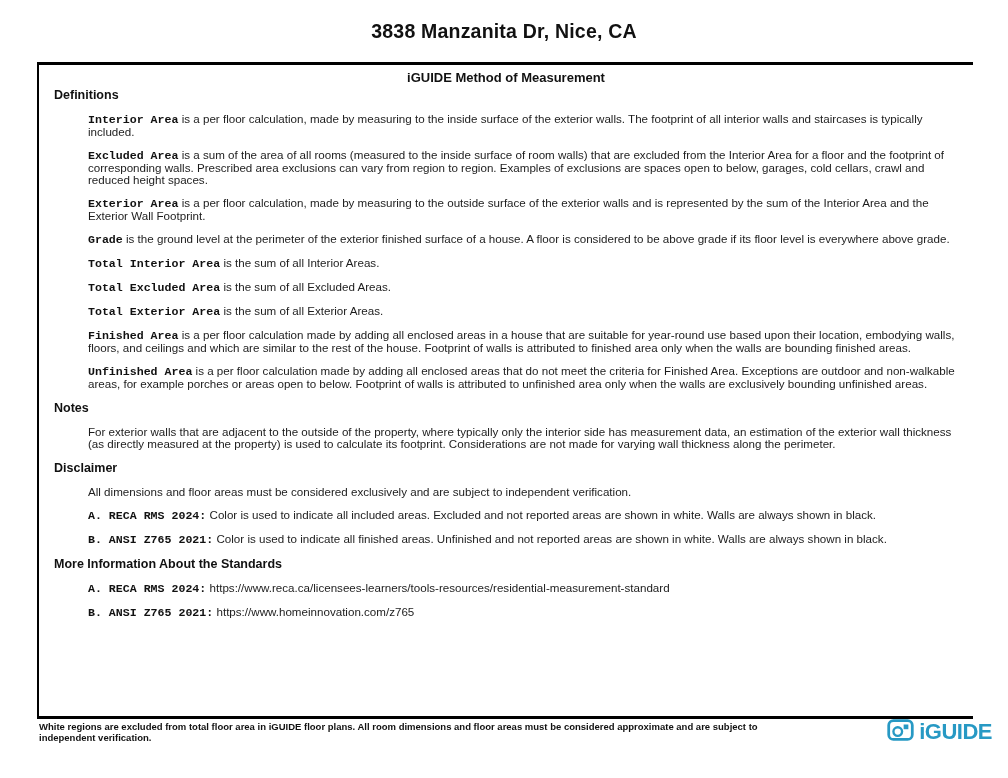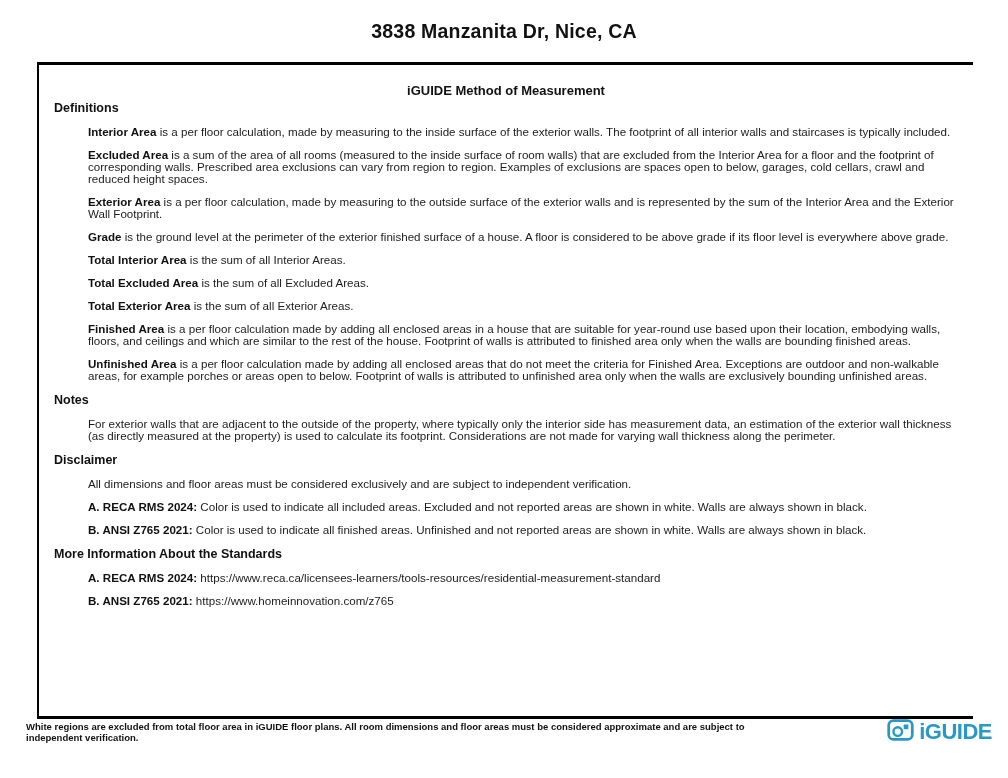"iGUIDE Method of Measurement" .doc-subtitle { padding-top: 18px -> 5px }
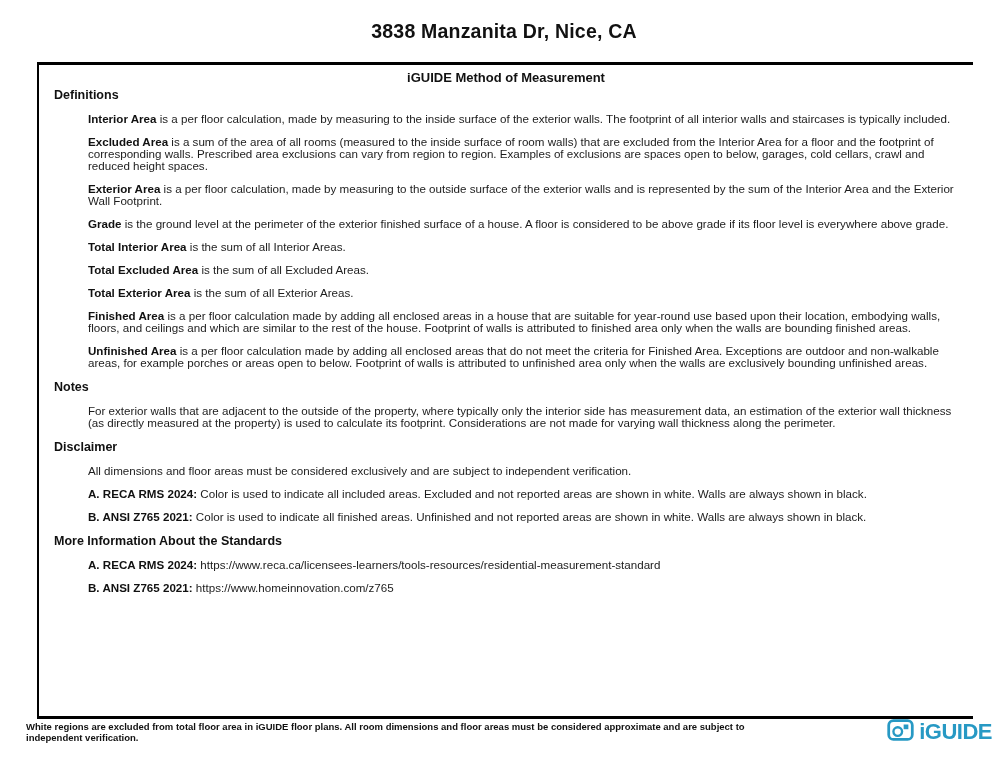"Interior Area" .para b { font-family: none -> Liberation Mono, monospace }
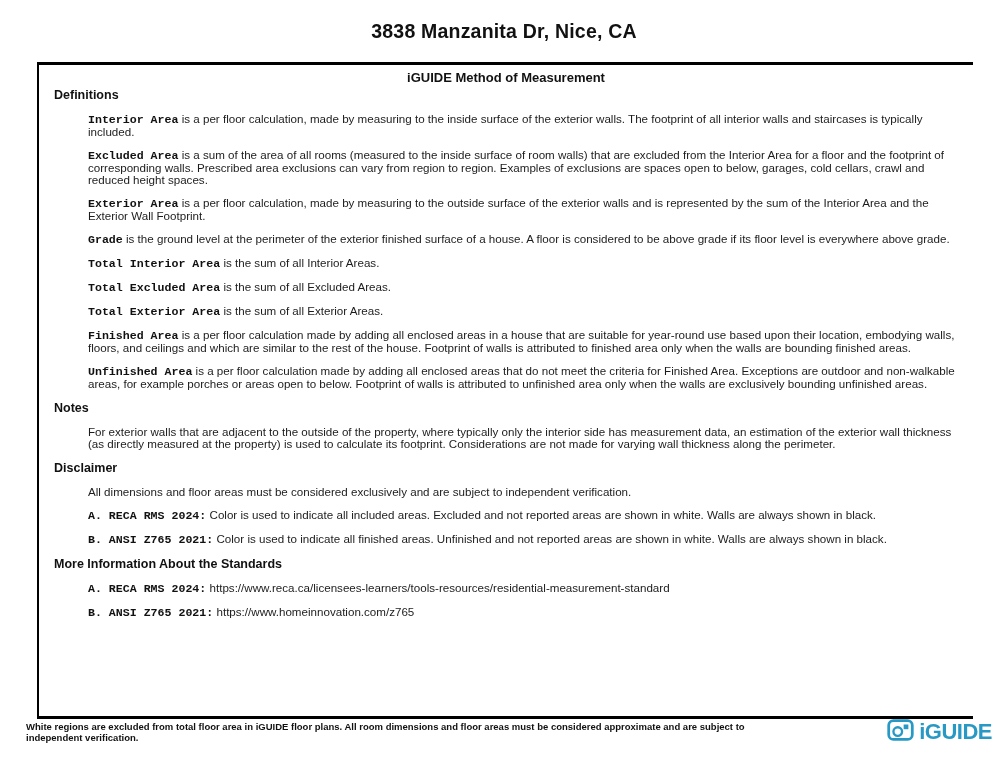"White regions are excluded from" .footer-note { left: 26px -> 39px }
